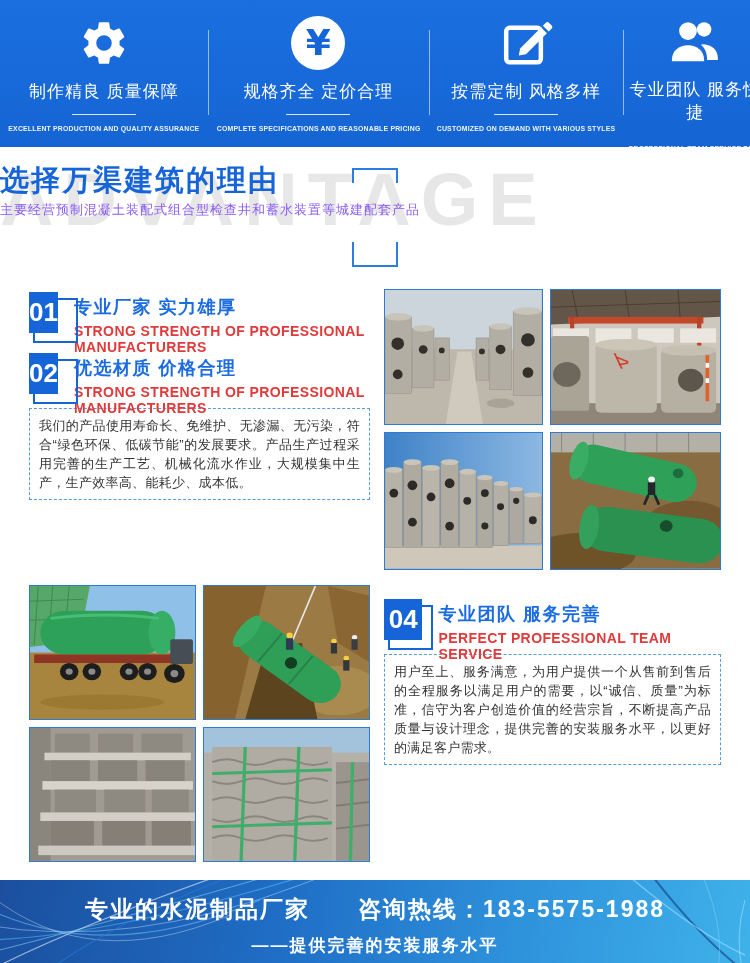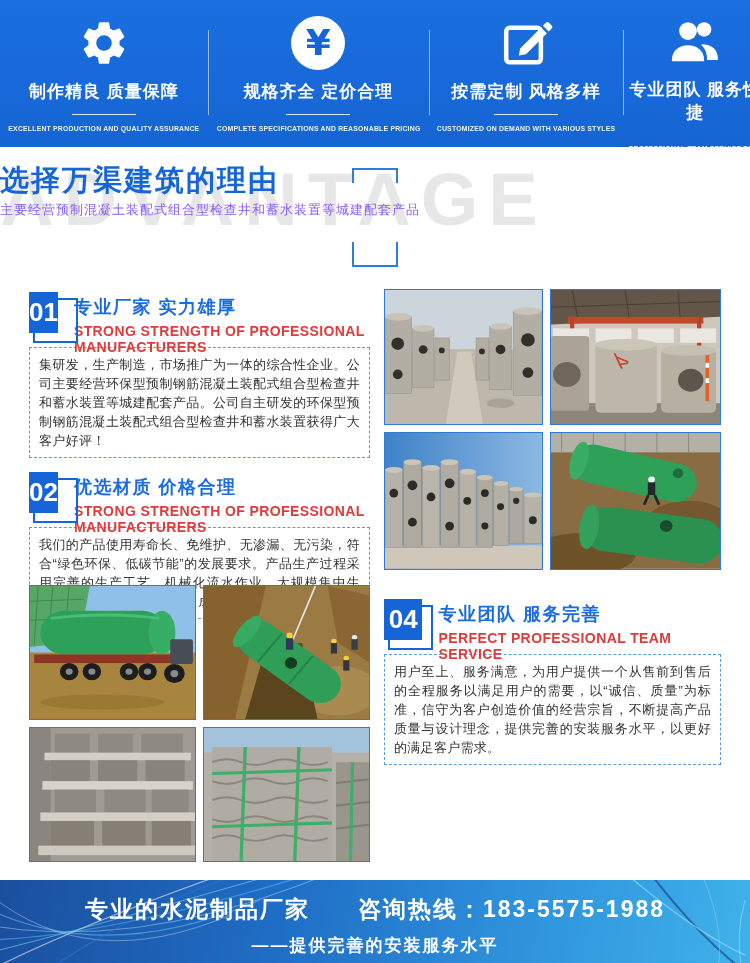"制作精良 质量保障" .f-title { font-weight: bold -> normal }
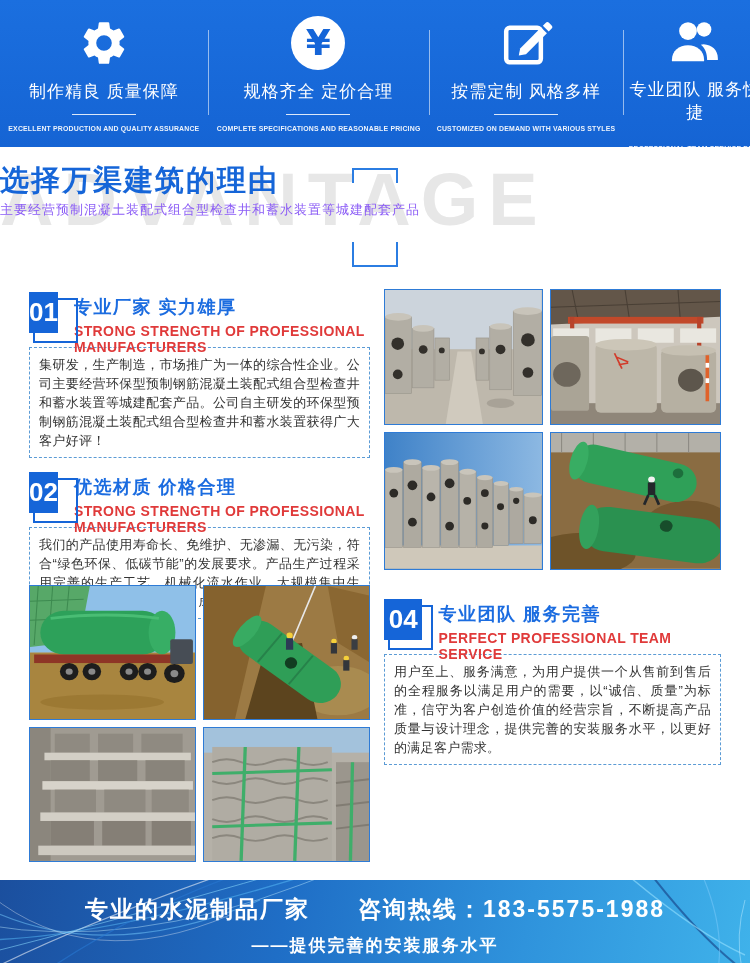"集研发，生产制造，市场推广为一体的综合性企业。公司主要经营环保型预制钢筋混凝土装" div.sec-body { html: <div>集研发，生产制造，市场推广为一体的综合性企业。公司主要经营环保型预制钢筋混凝土装配式组合型检查井和蓄水装置等城建配套产品。公司自主研发的环保型预制钢筋混凝土装配式组合型检查井和蓄水装置获得广大客户好评！</div> -> none }
